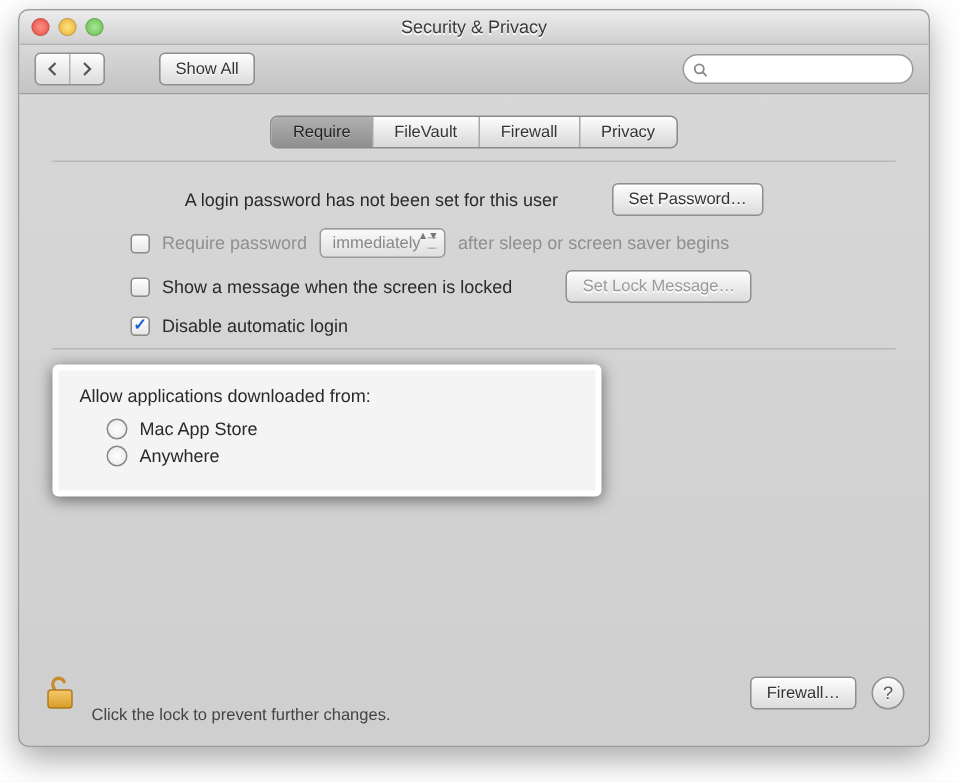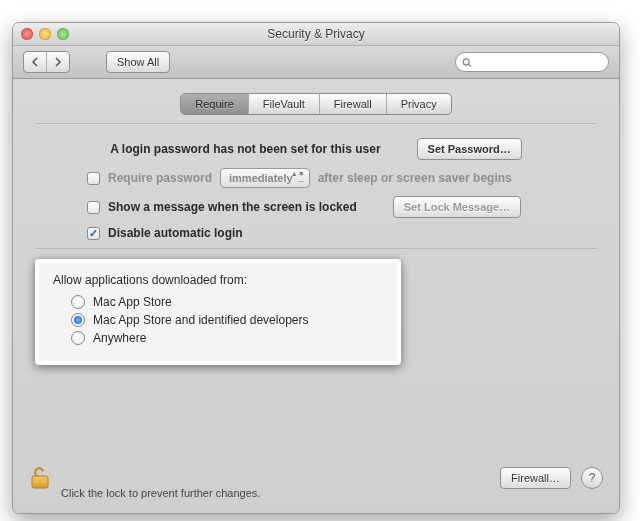"Security & Privacy" .stage { padding: 22px 12px -> 6px 12px }
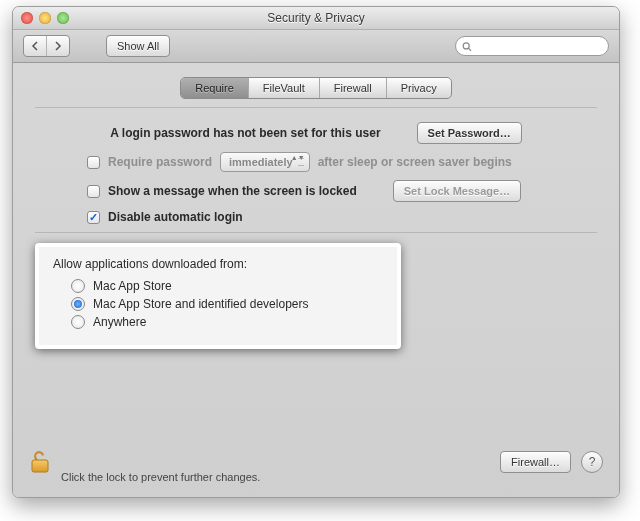"A login password has not" .row { font-weight: bold -> none }
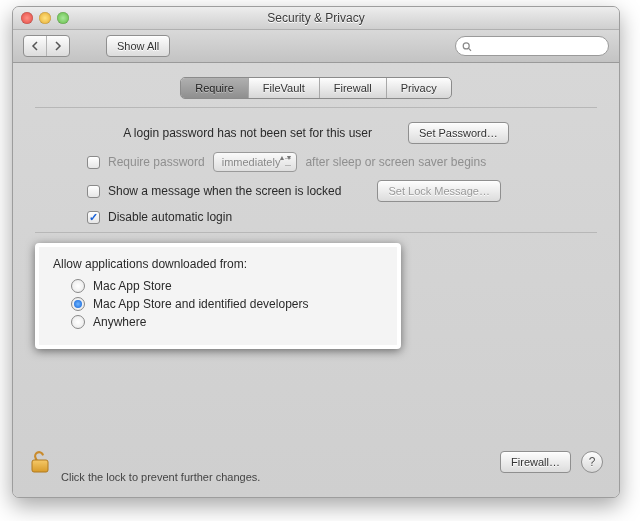"Mac App Store and identified" div.radio-row { html: <div> <div></div> <span>Mac App Store and identified developers</span> </div> -> none }
